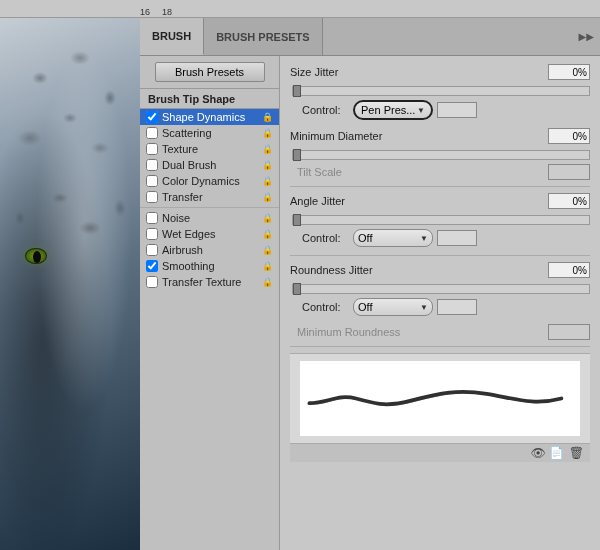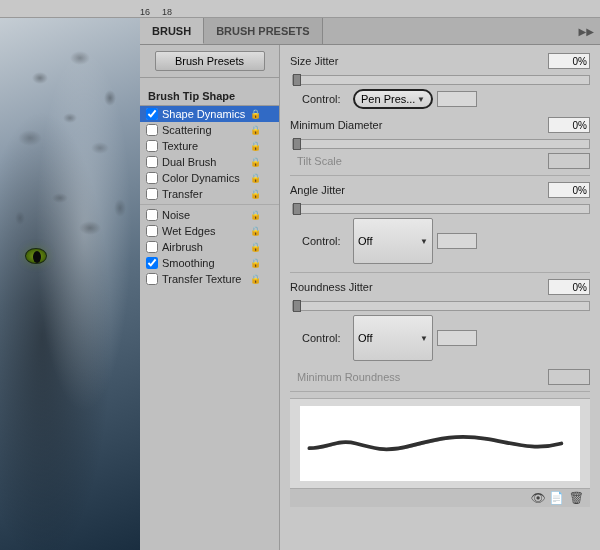"BRUSH" .tab-bar { height: 27px -> 38px }
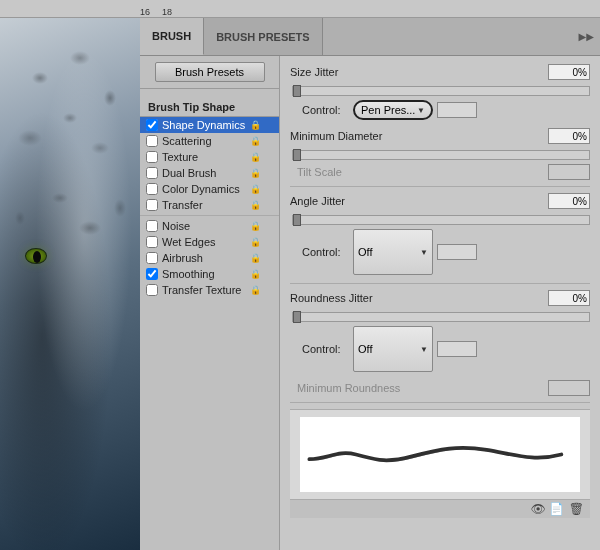"Brush Tip Shape" .brush-tip-label { padding: 12px 8px 3px 8px -> 4px 8px 3px 8px }
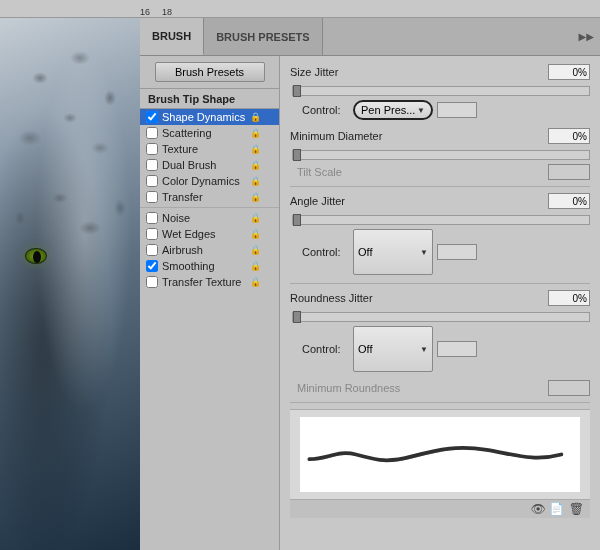"Shape Dynamics" .brush-list-item { padding: 2px 17px 2px 6px -> 2px 5px 2px 6px }
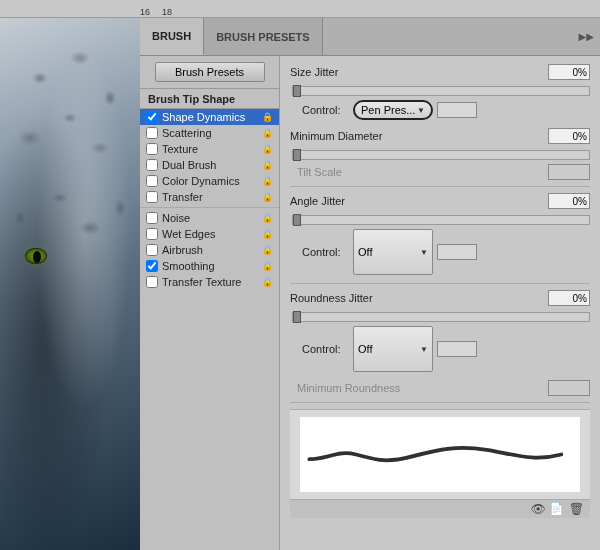"Off" .control-dropdown { border-radius: 2px -> 8px; padding: 16px 4px -> 2px 4px }
